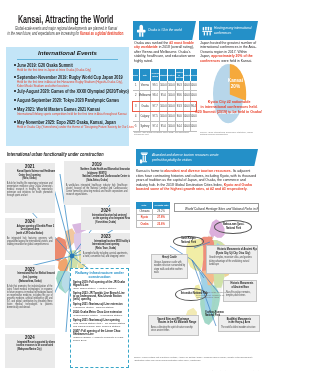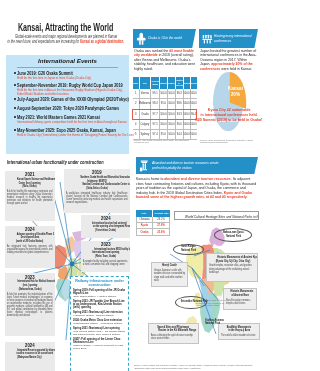"Kansai, Attracting the World" .page { top: 16px -> 8px }
